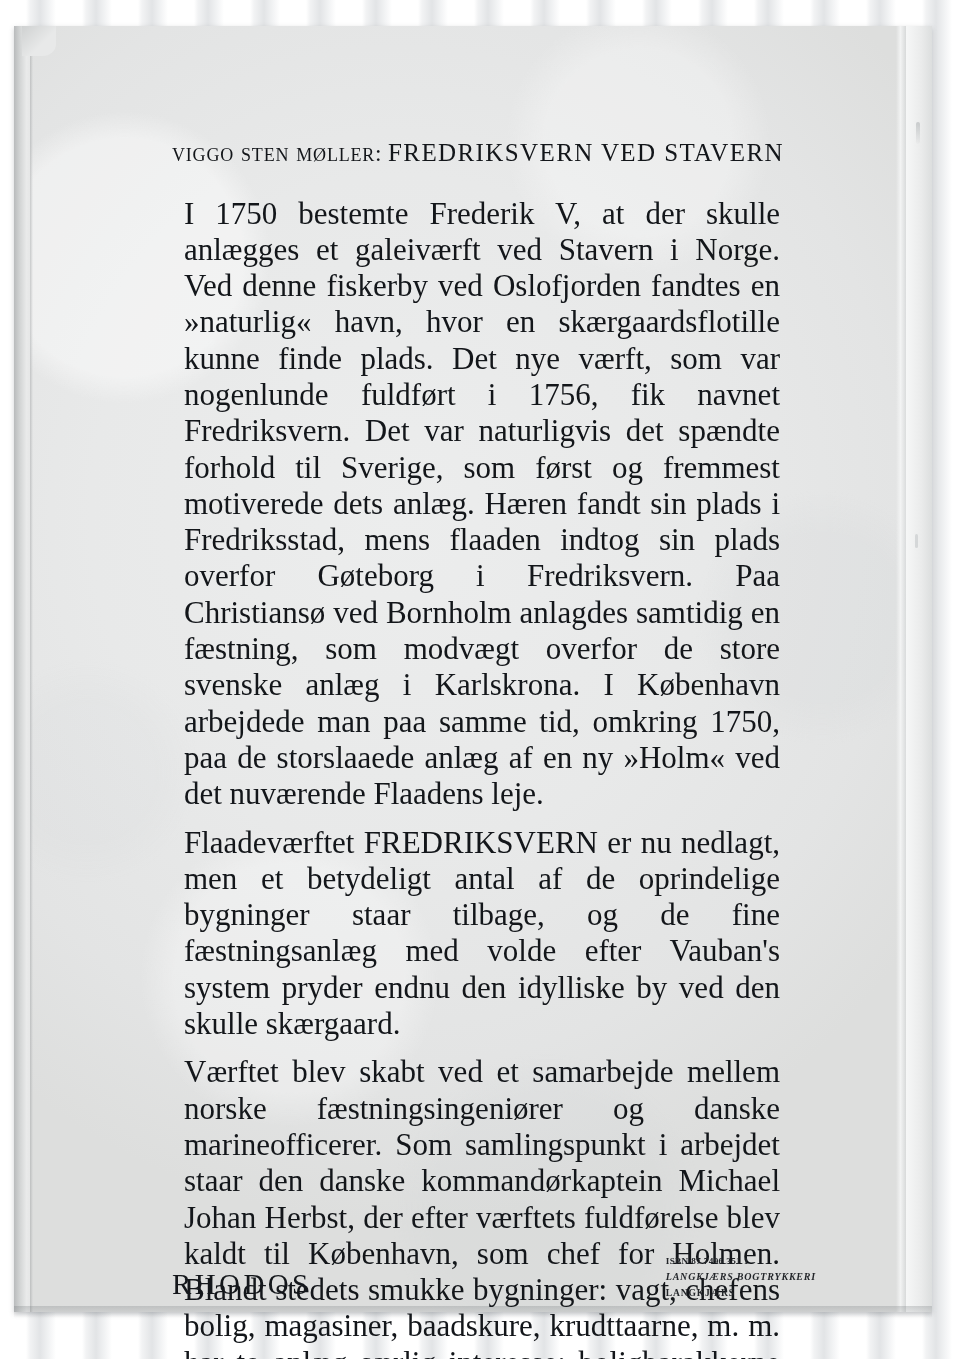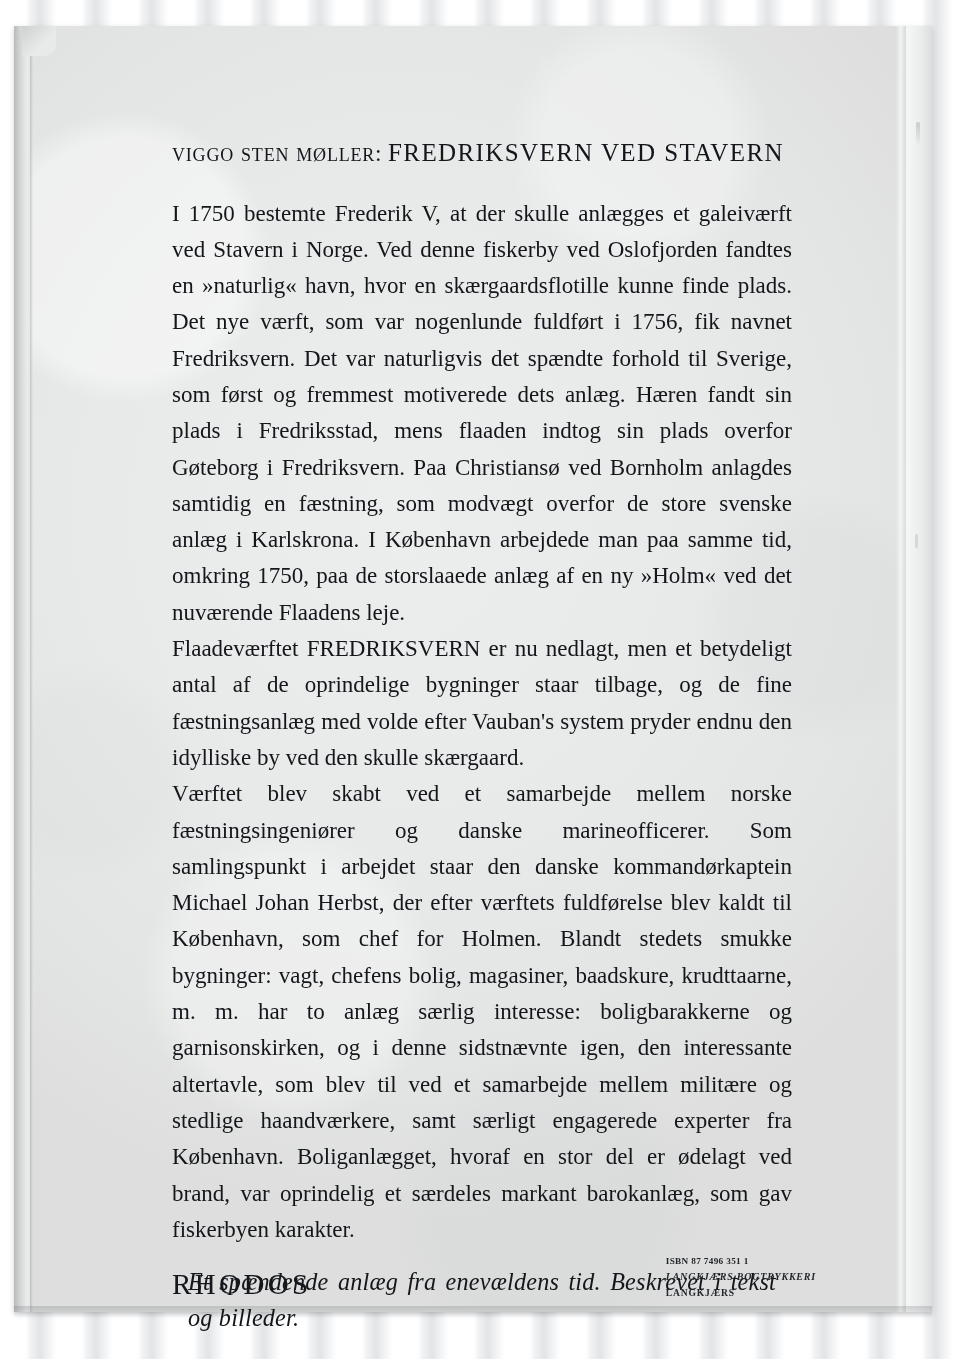"I 1750 bestemte Frederik V," p.body { font-size: 23px -> 31px; margin: 0 -> 12px }
